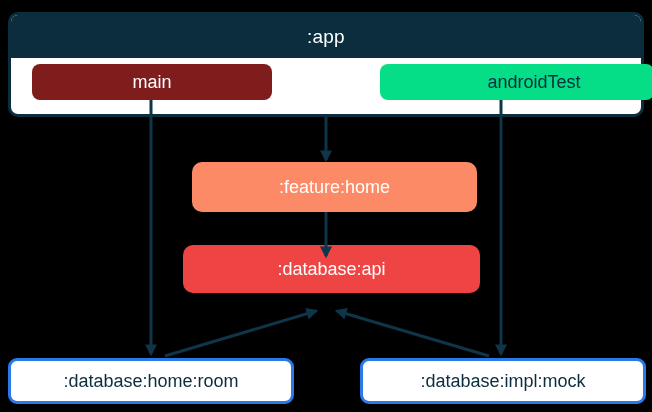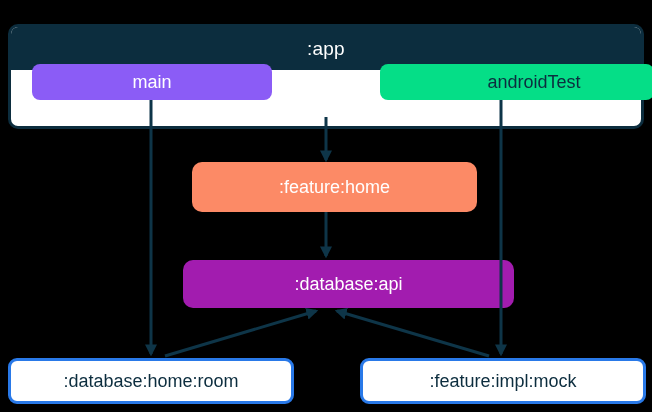":app" .app-container { top: 24px -> 12px }
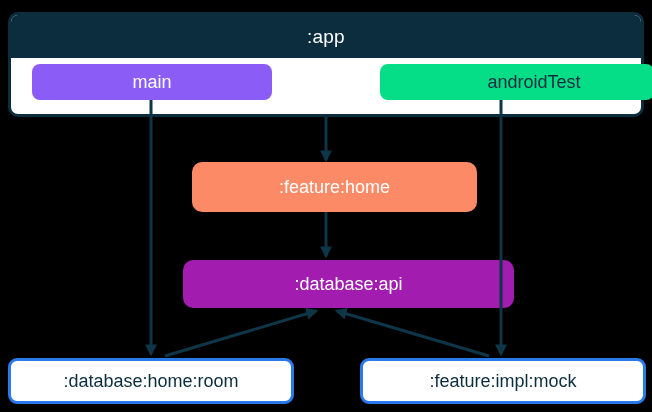"main" .pill-main { background: #8b5cf6 -> #7f1d1d }
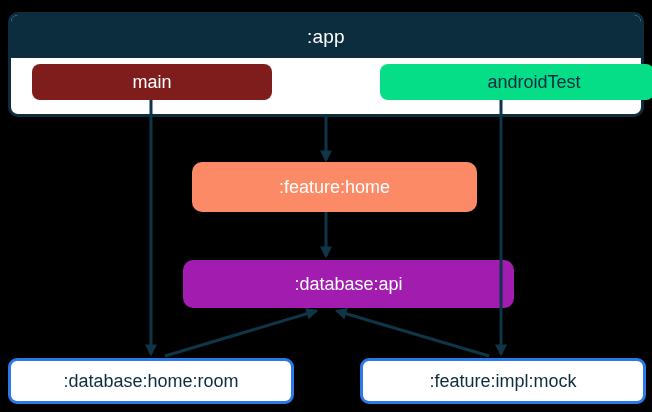":database:api" .node-api { background: #a21caf -> #ef4444; top: 260px -> 245px; width: 331px -> 297px }
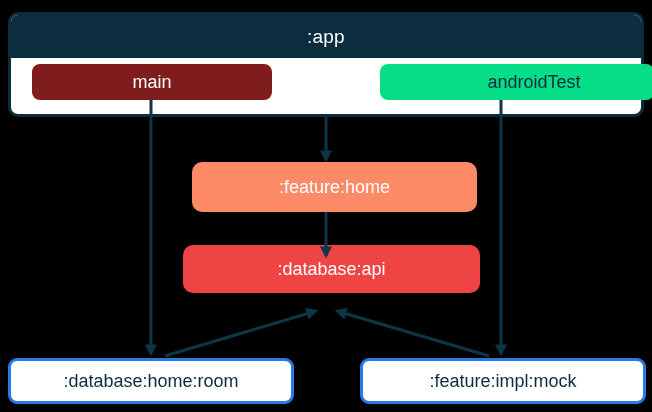":feature:impl:mock" div.node { text: :feature:impl:mock -> :database:impl:mock }
